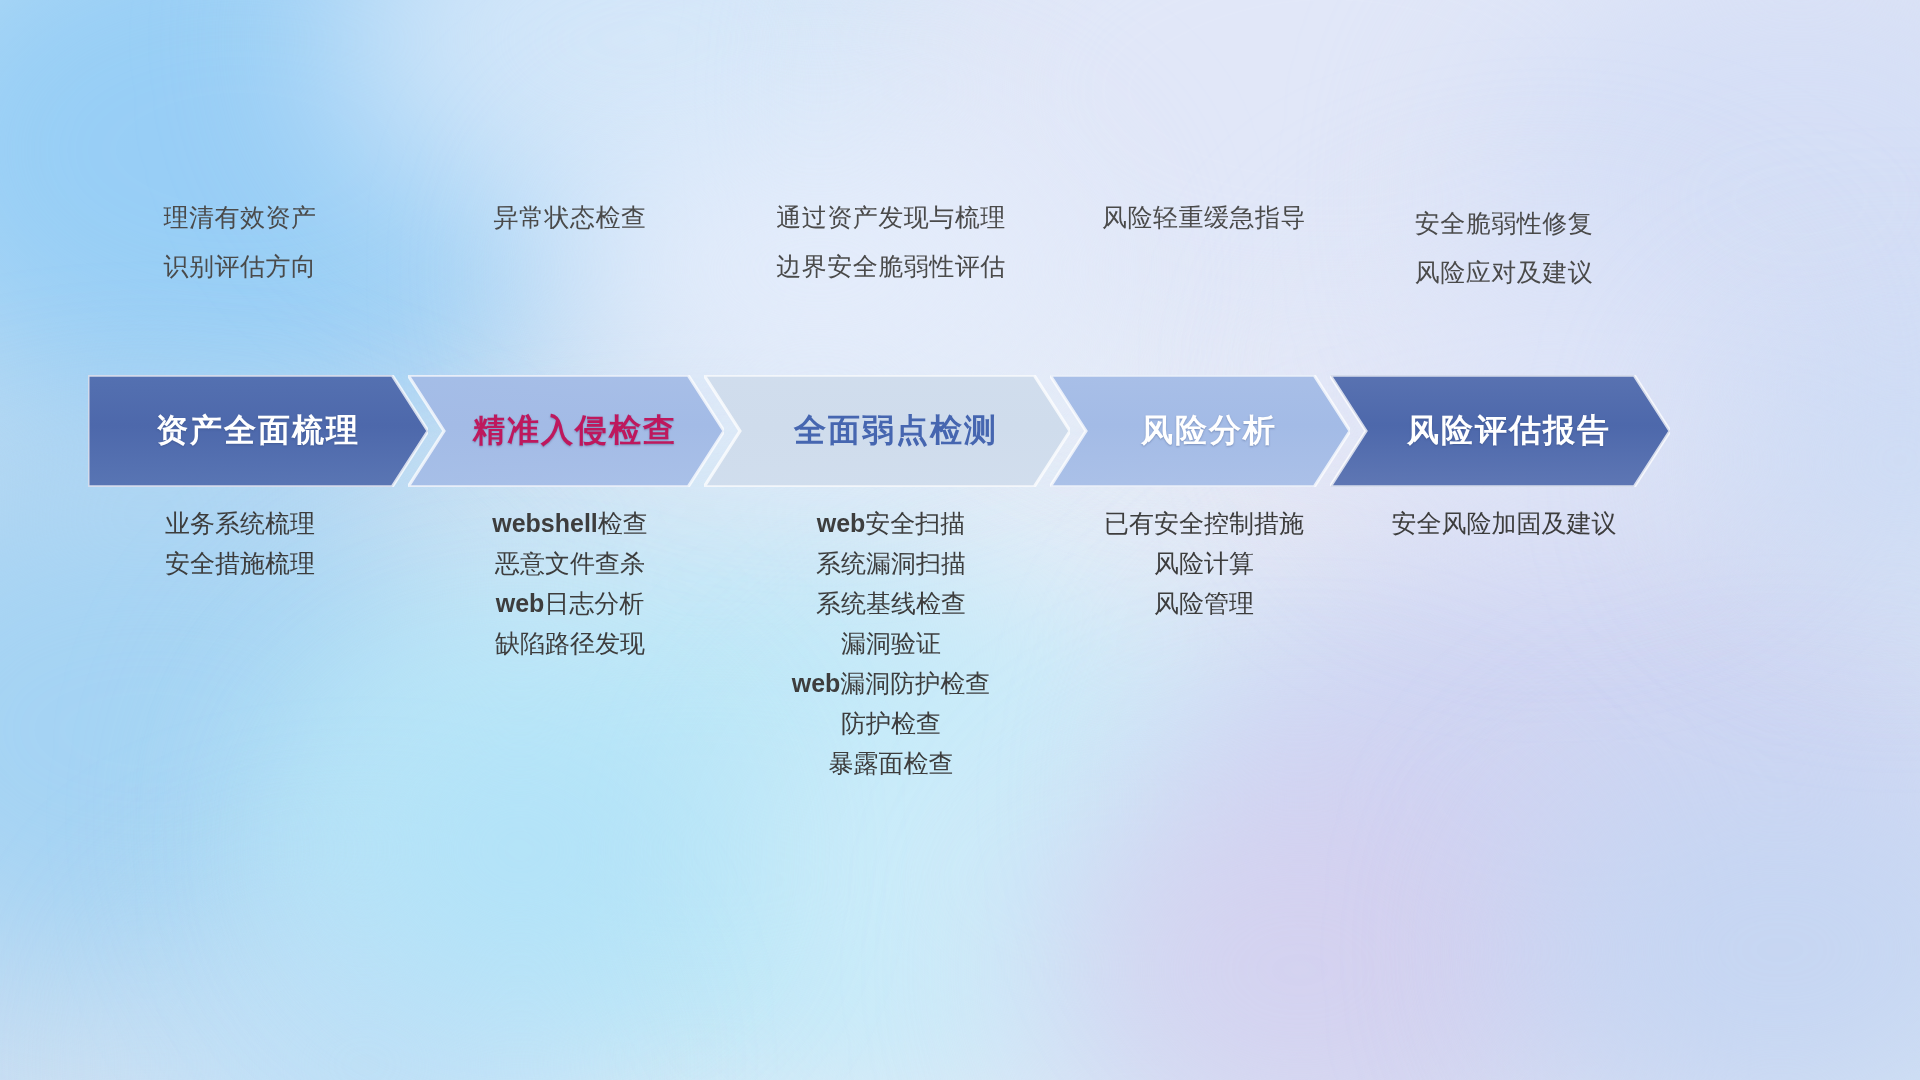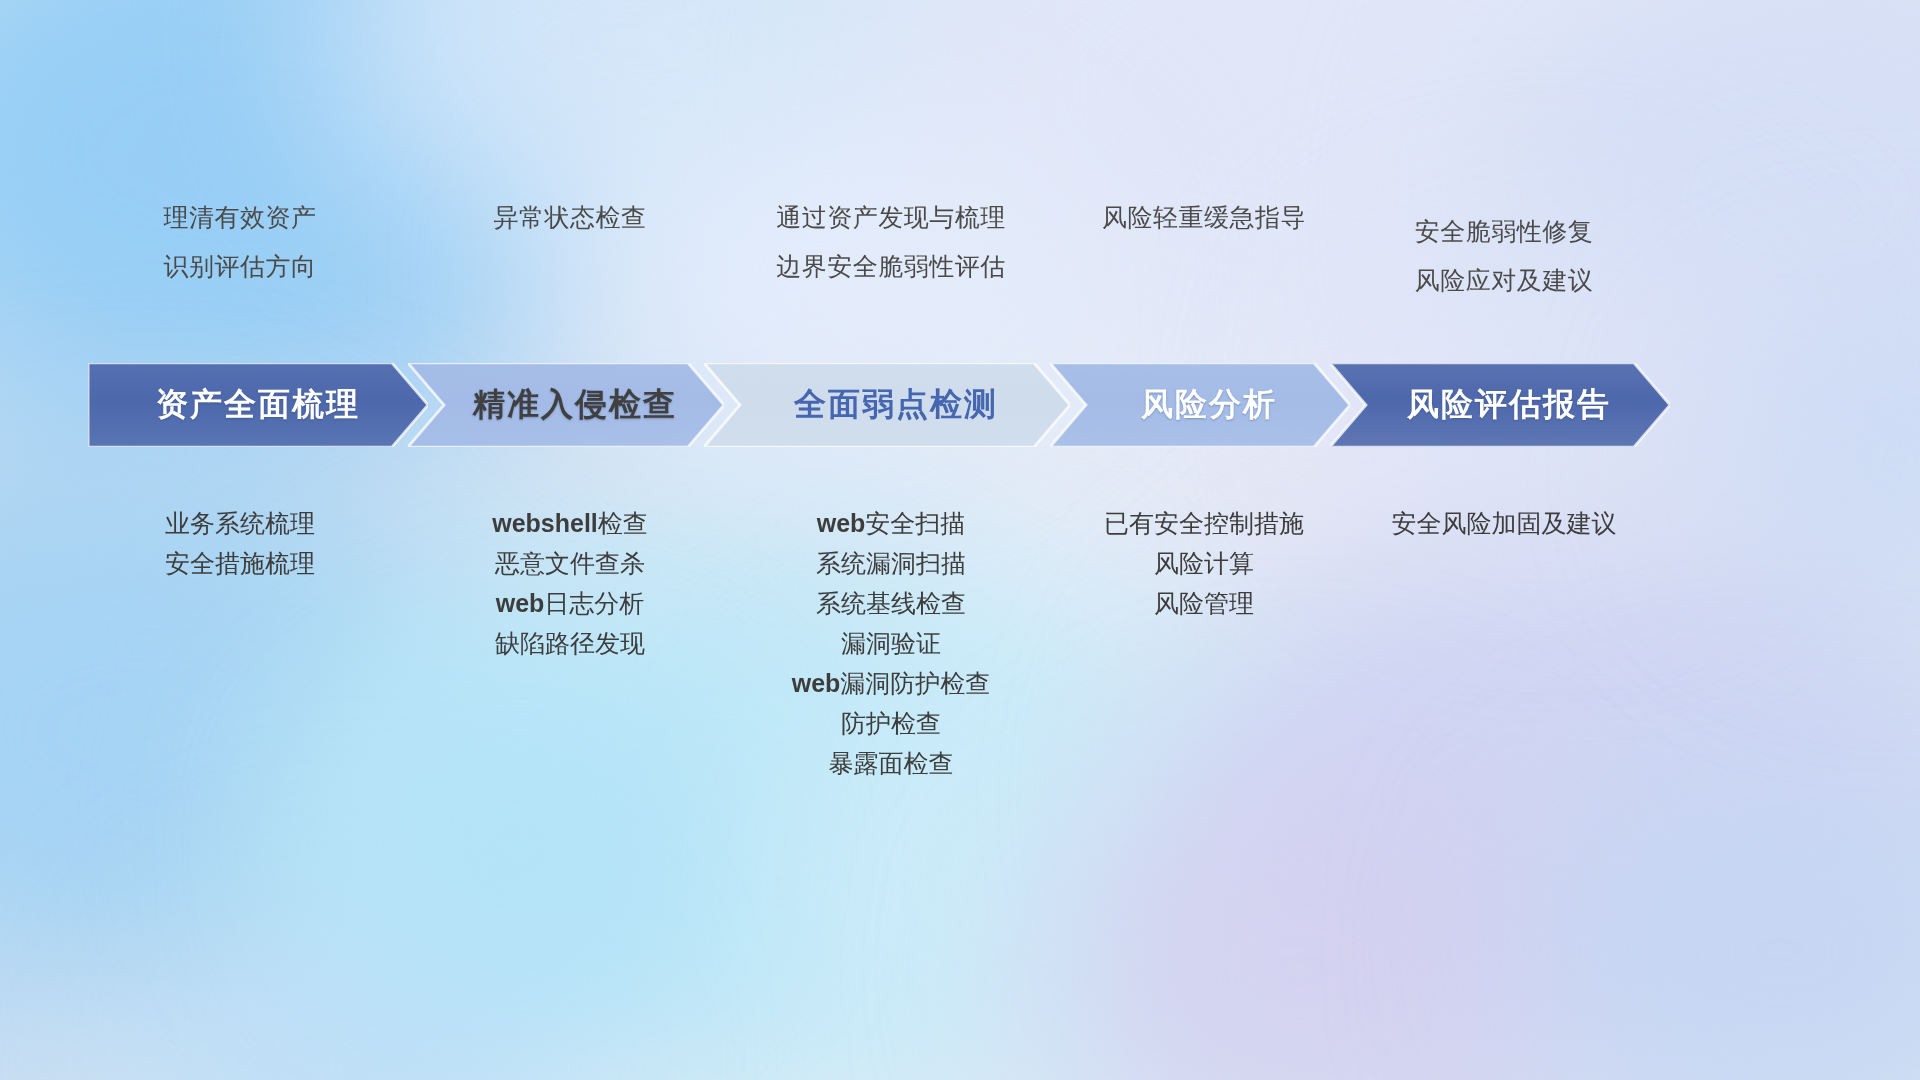"安全脆弱性修复" div.top-list { top: 207px -> 199px }
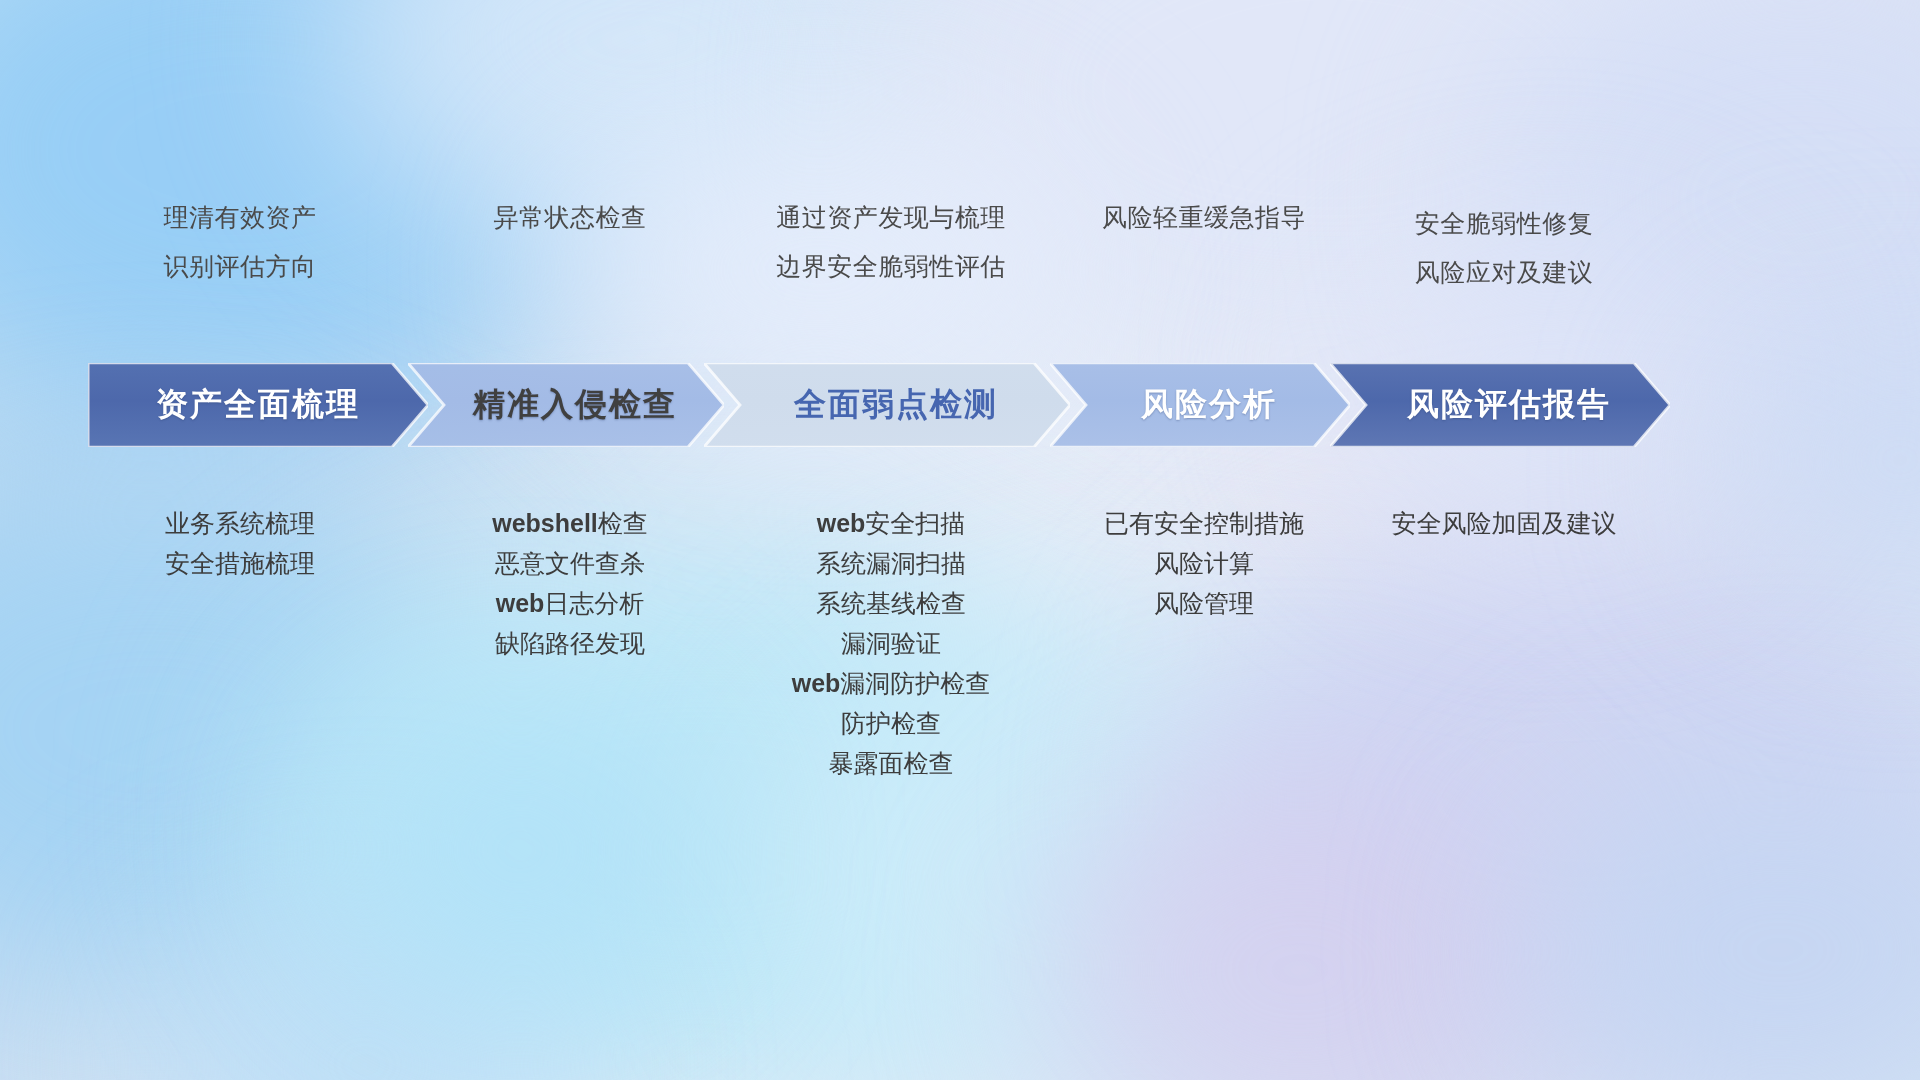"资产全面梳理" .arrow { height: 84px -> 112px; top: 0 -> 12px }
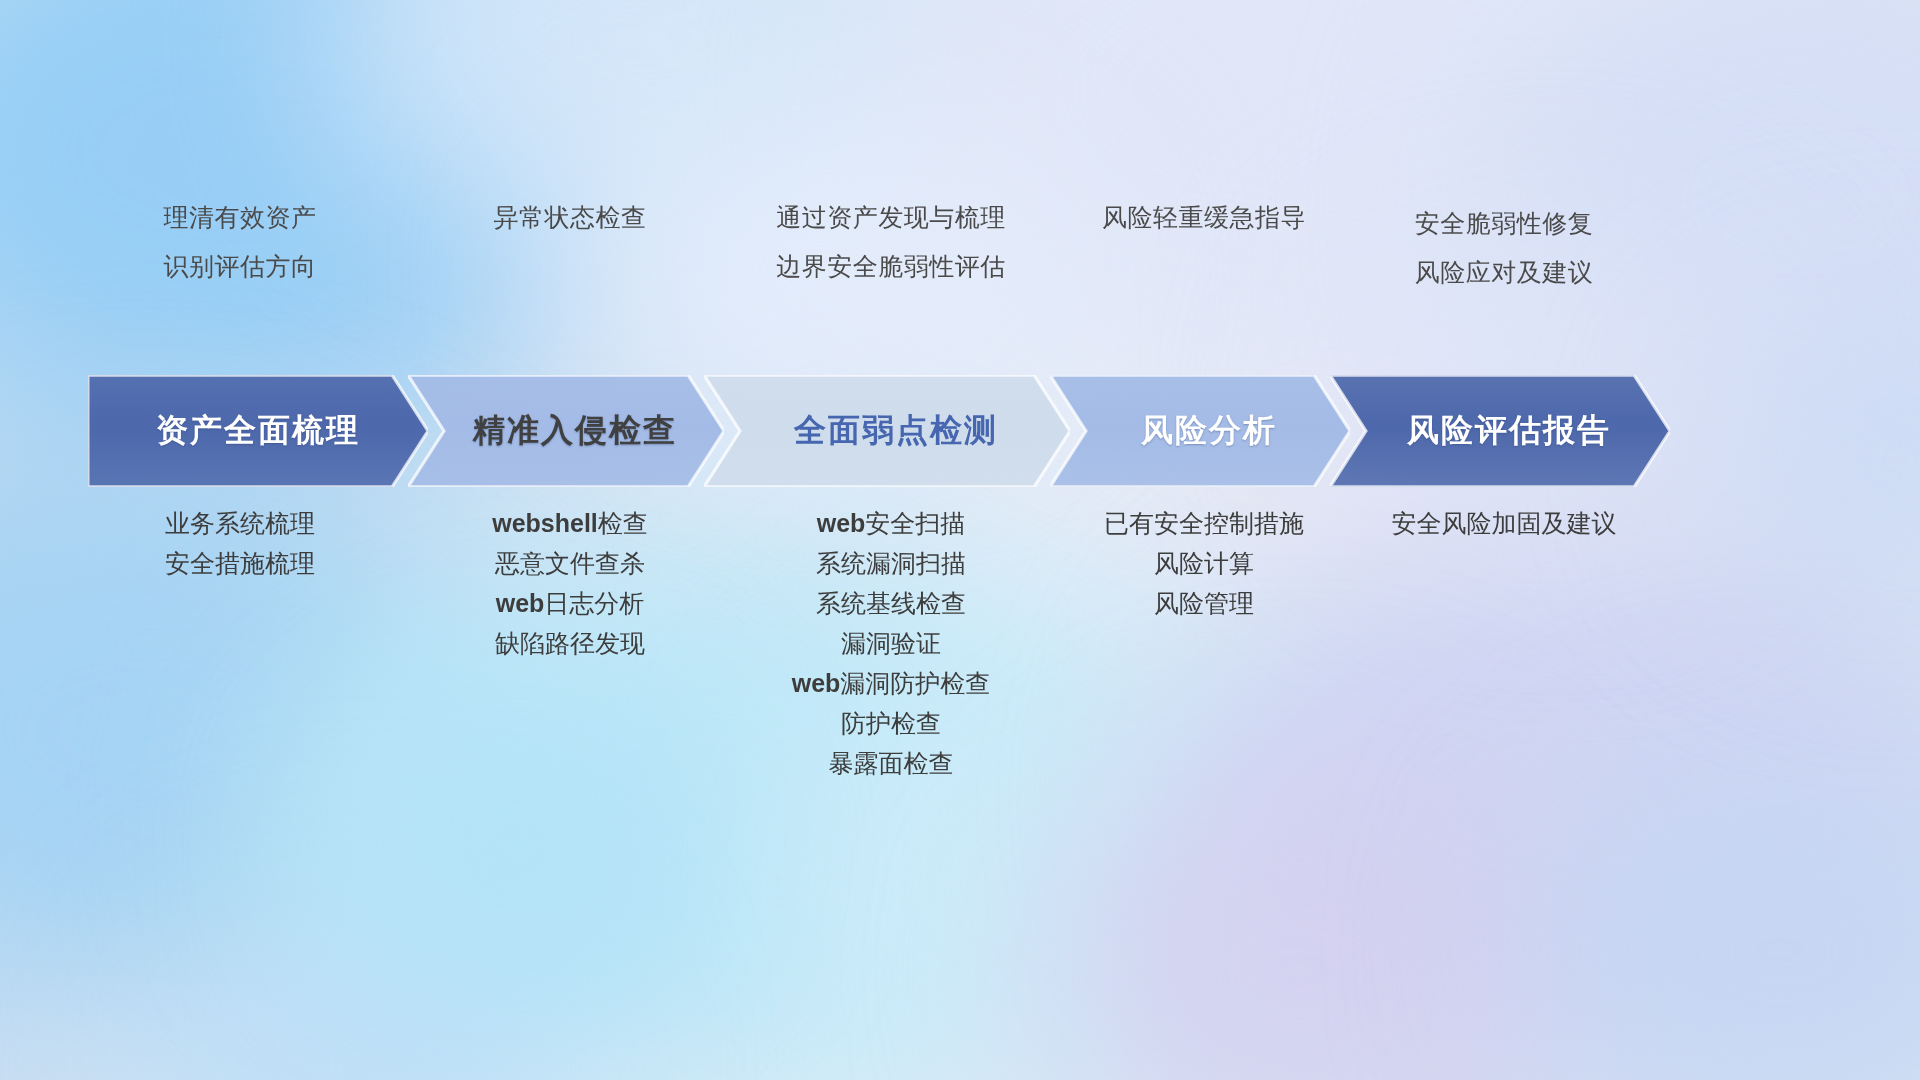"精准入侵检查" span.lbl { color: #404040 -> #be185d }
